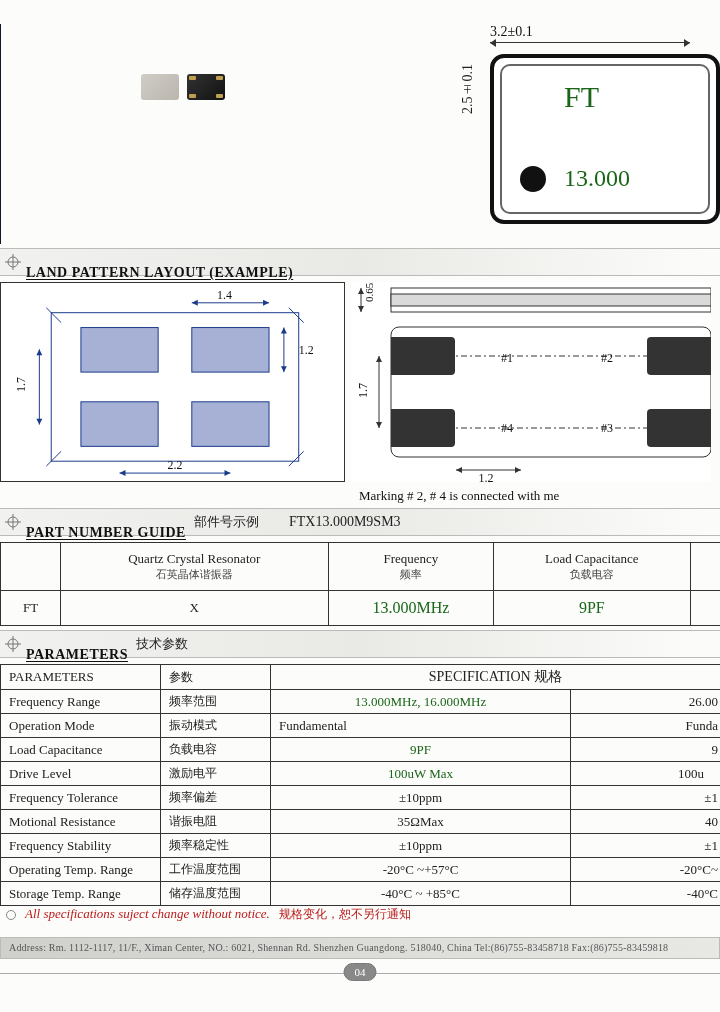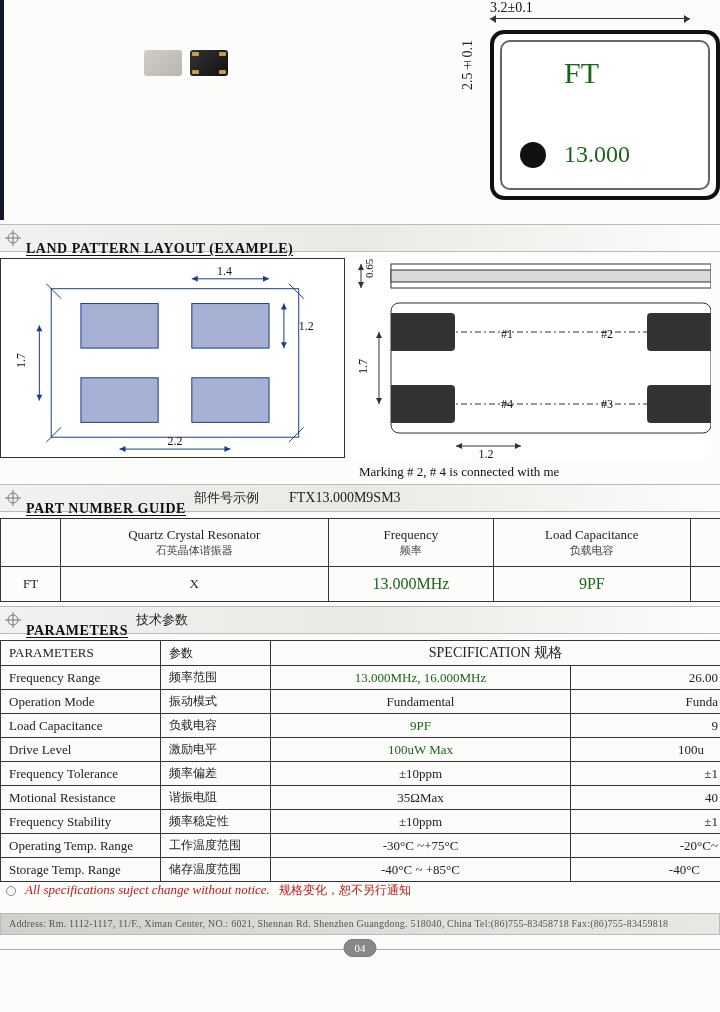"3.2±0.1" .top-region { border-left: 4px solid #0f172a -> 1px solid #0f172a; margin-top: none -> 24px }
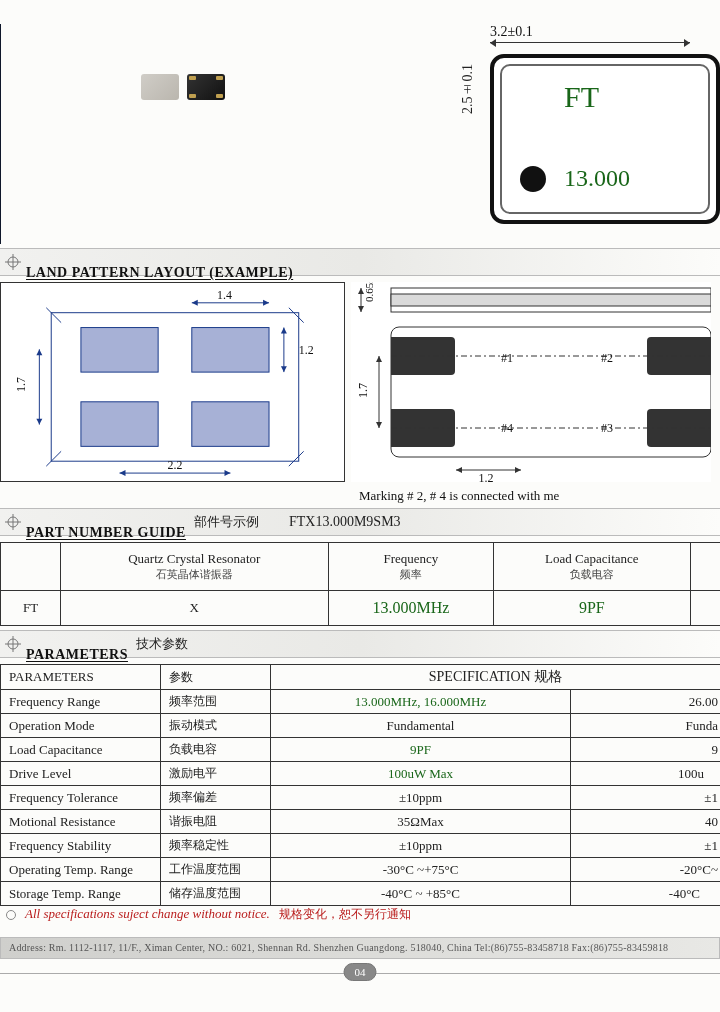"Fundamental" td { text-align: center -> none }
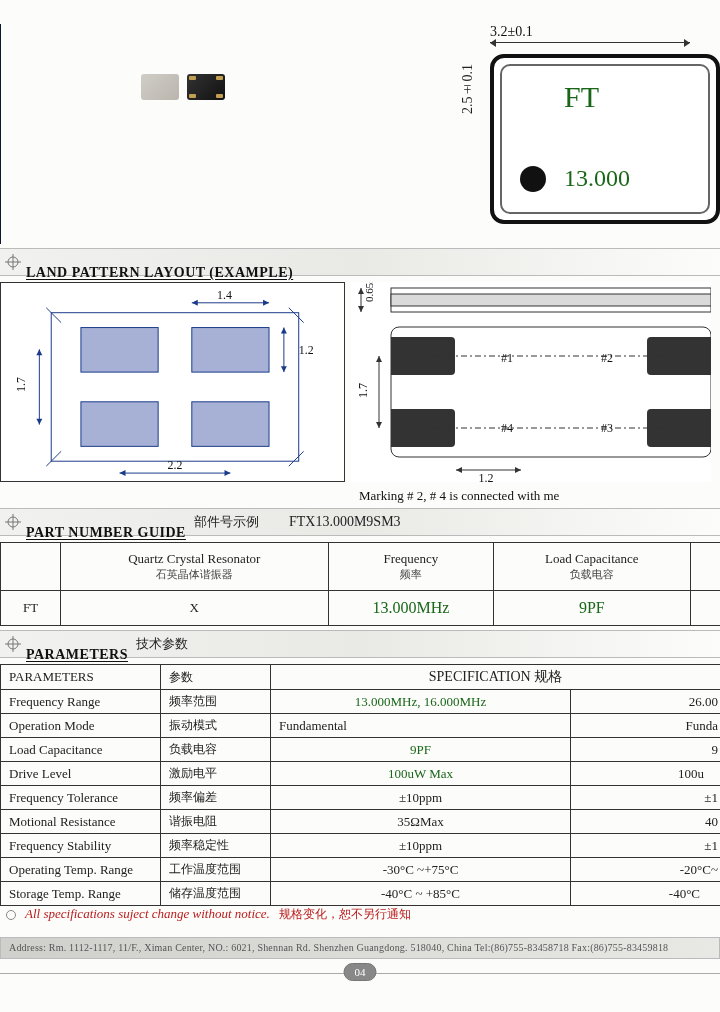"-30°C ~+75°C" td { text: -30°C ~+75 -> -20°C ~+57 }
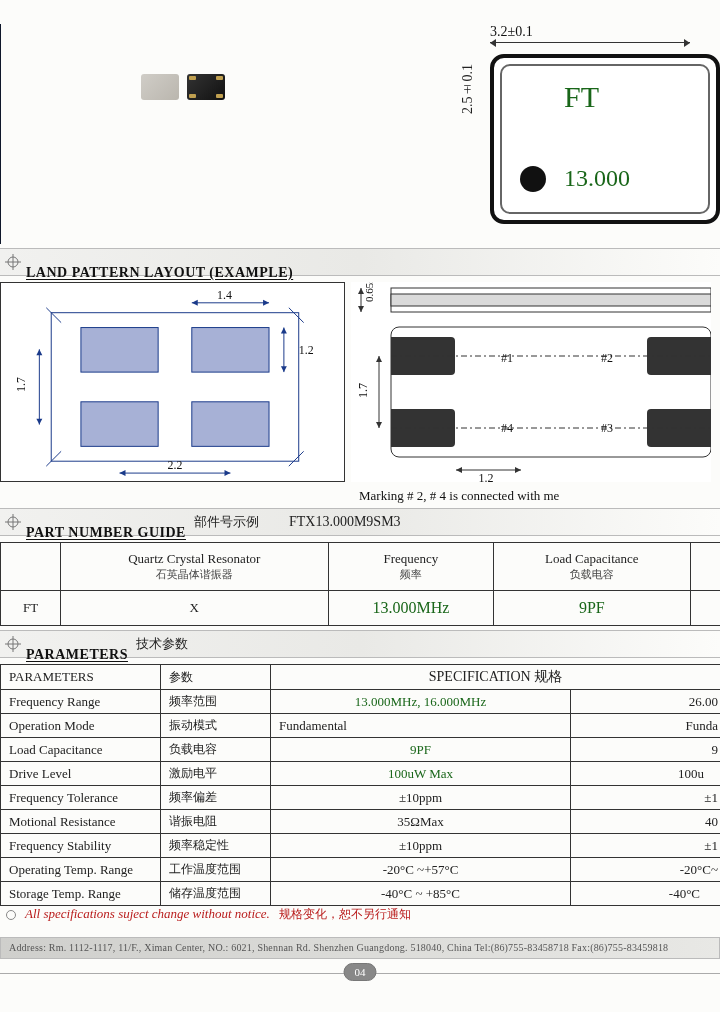"-40°C" td { padding-right: 20px -> 2px }
